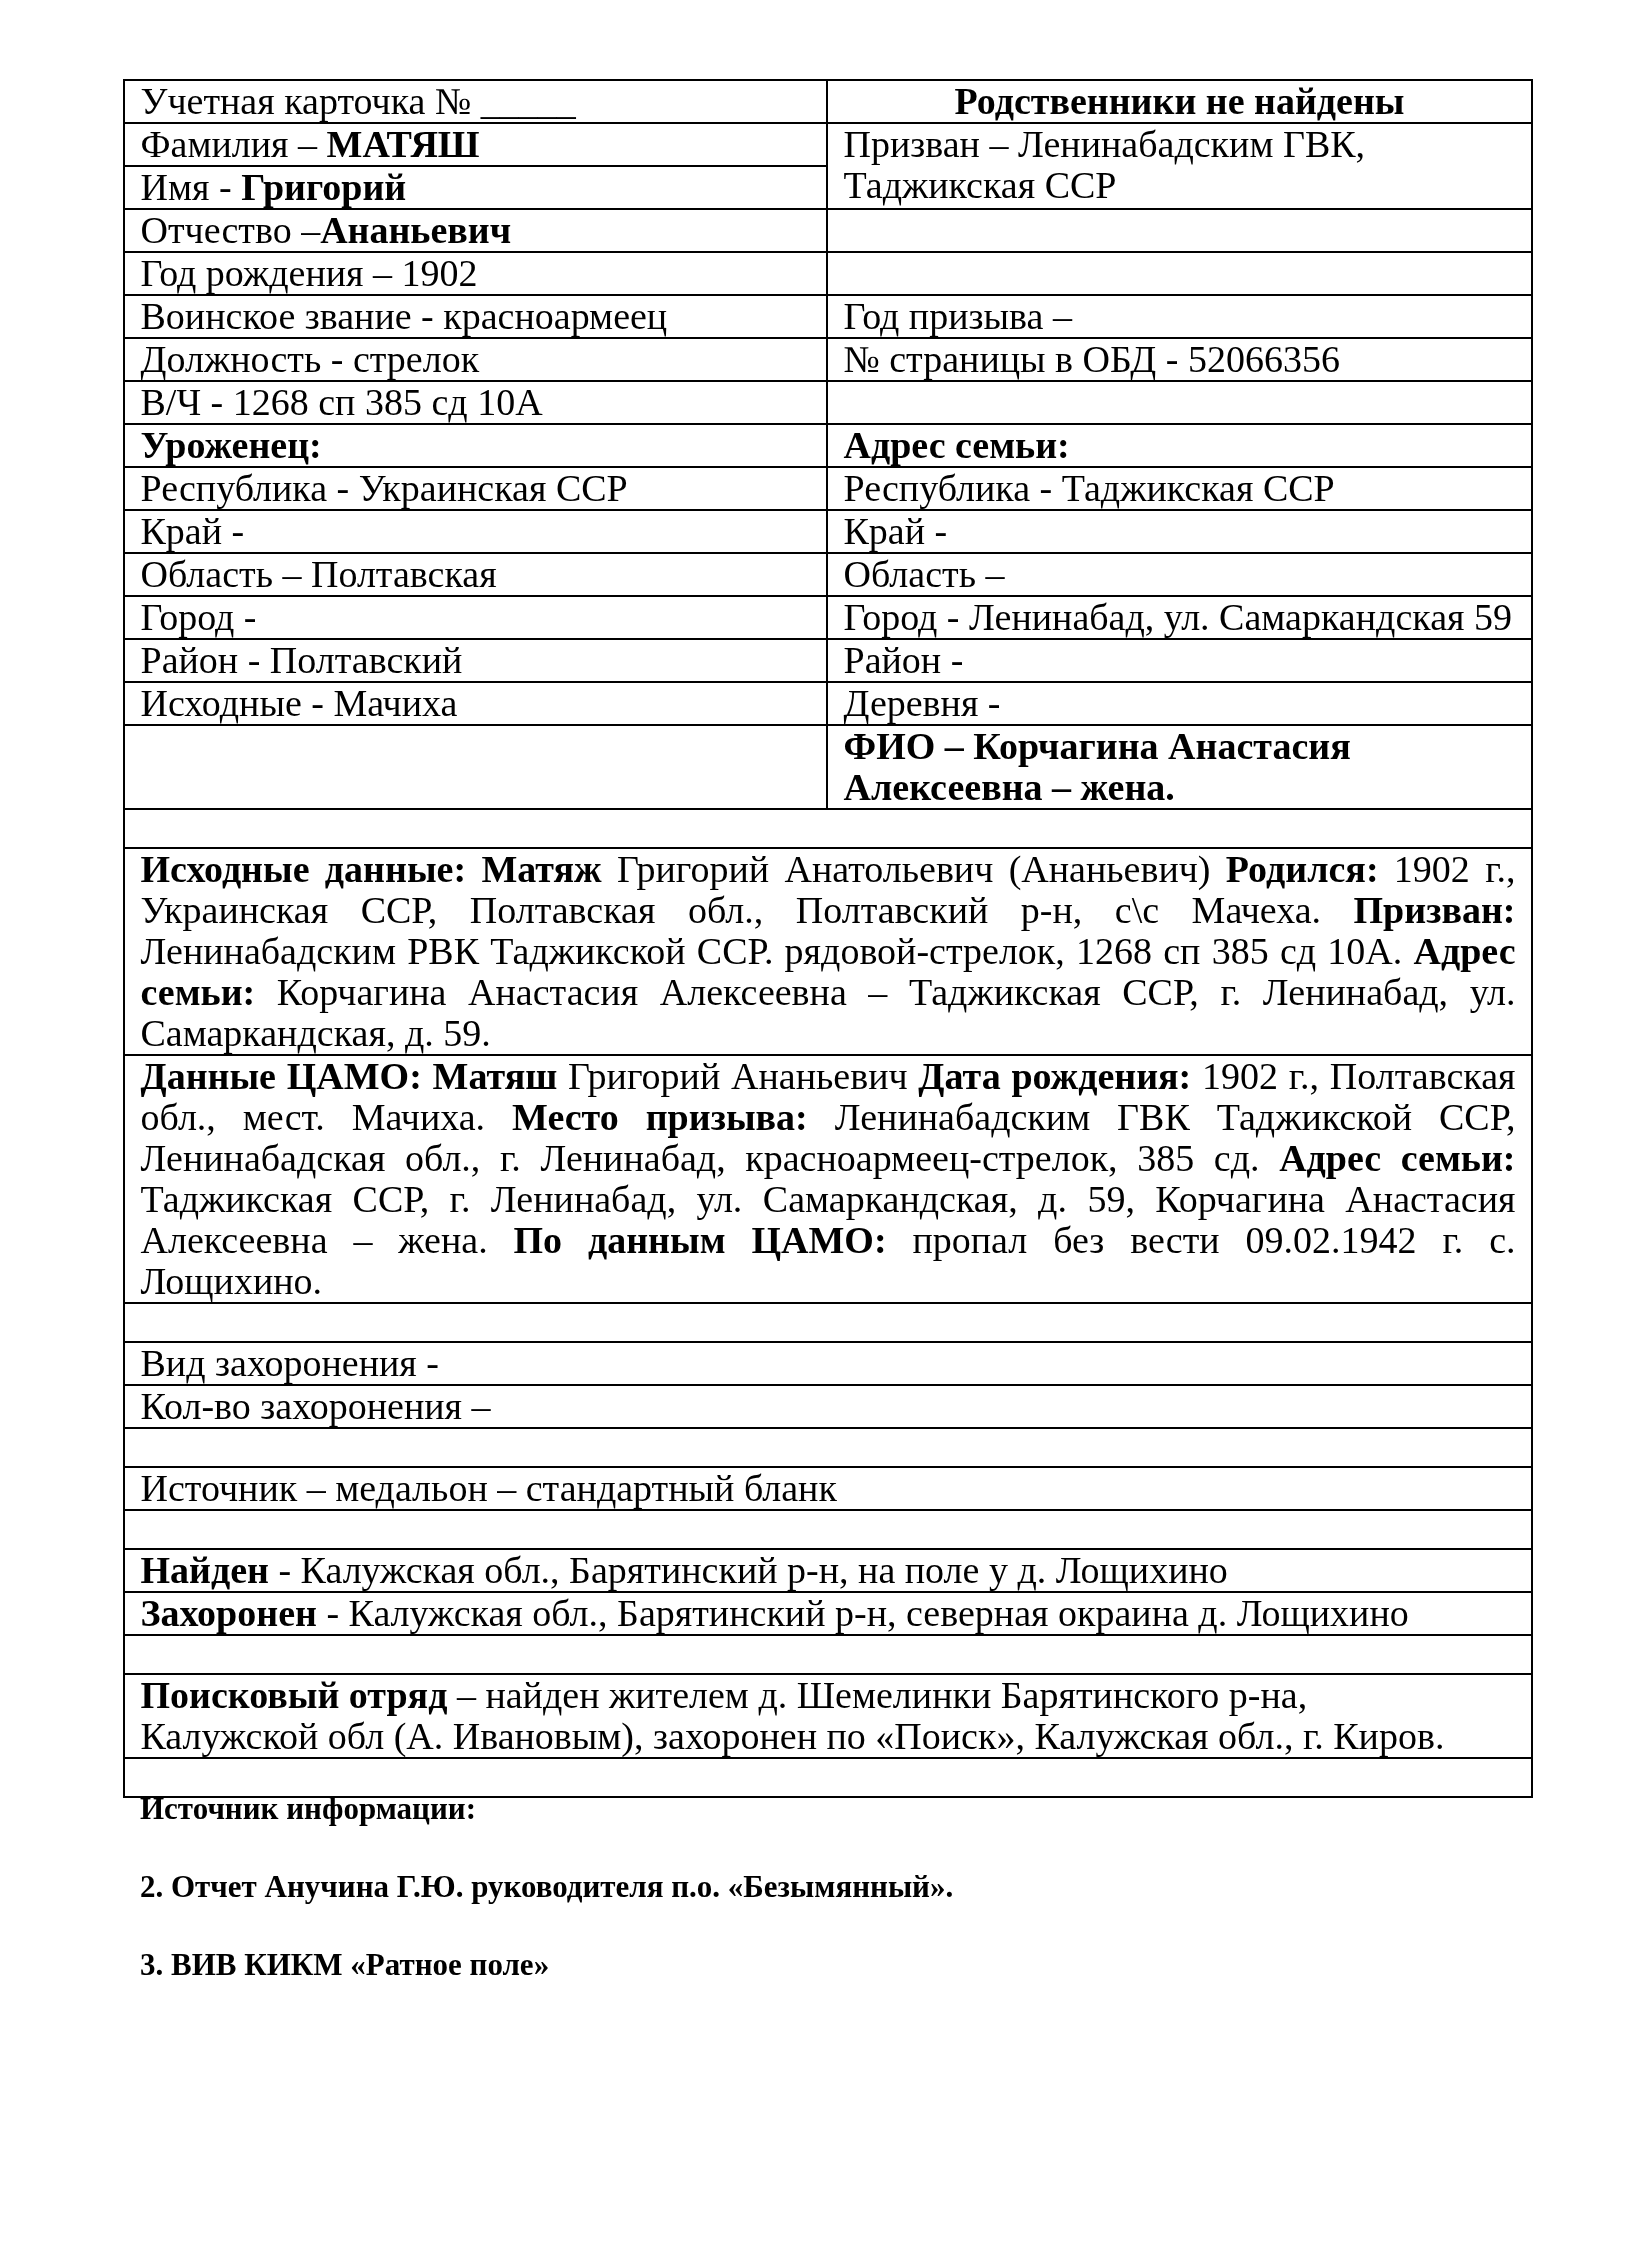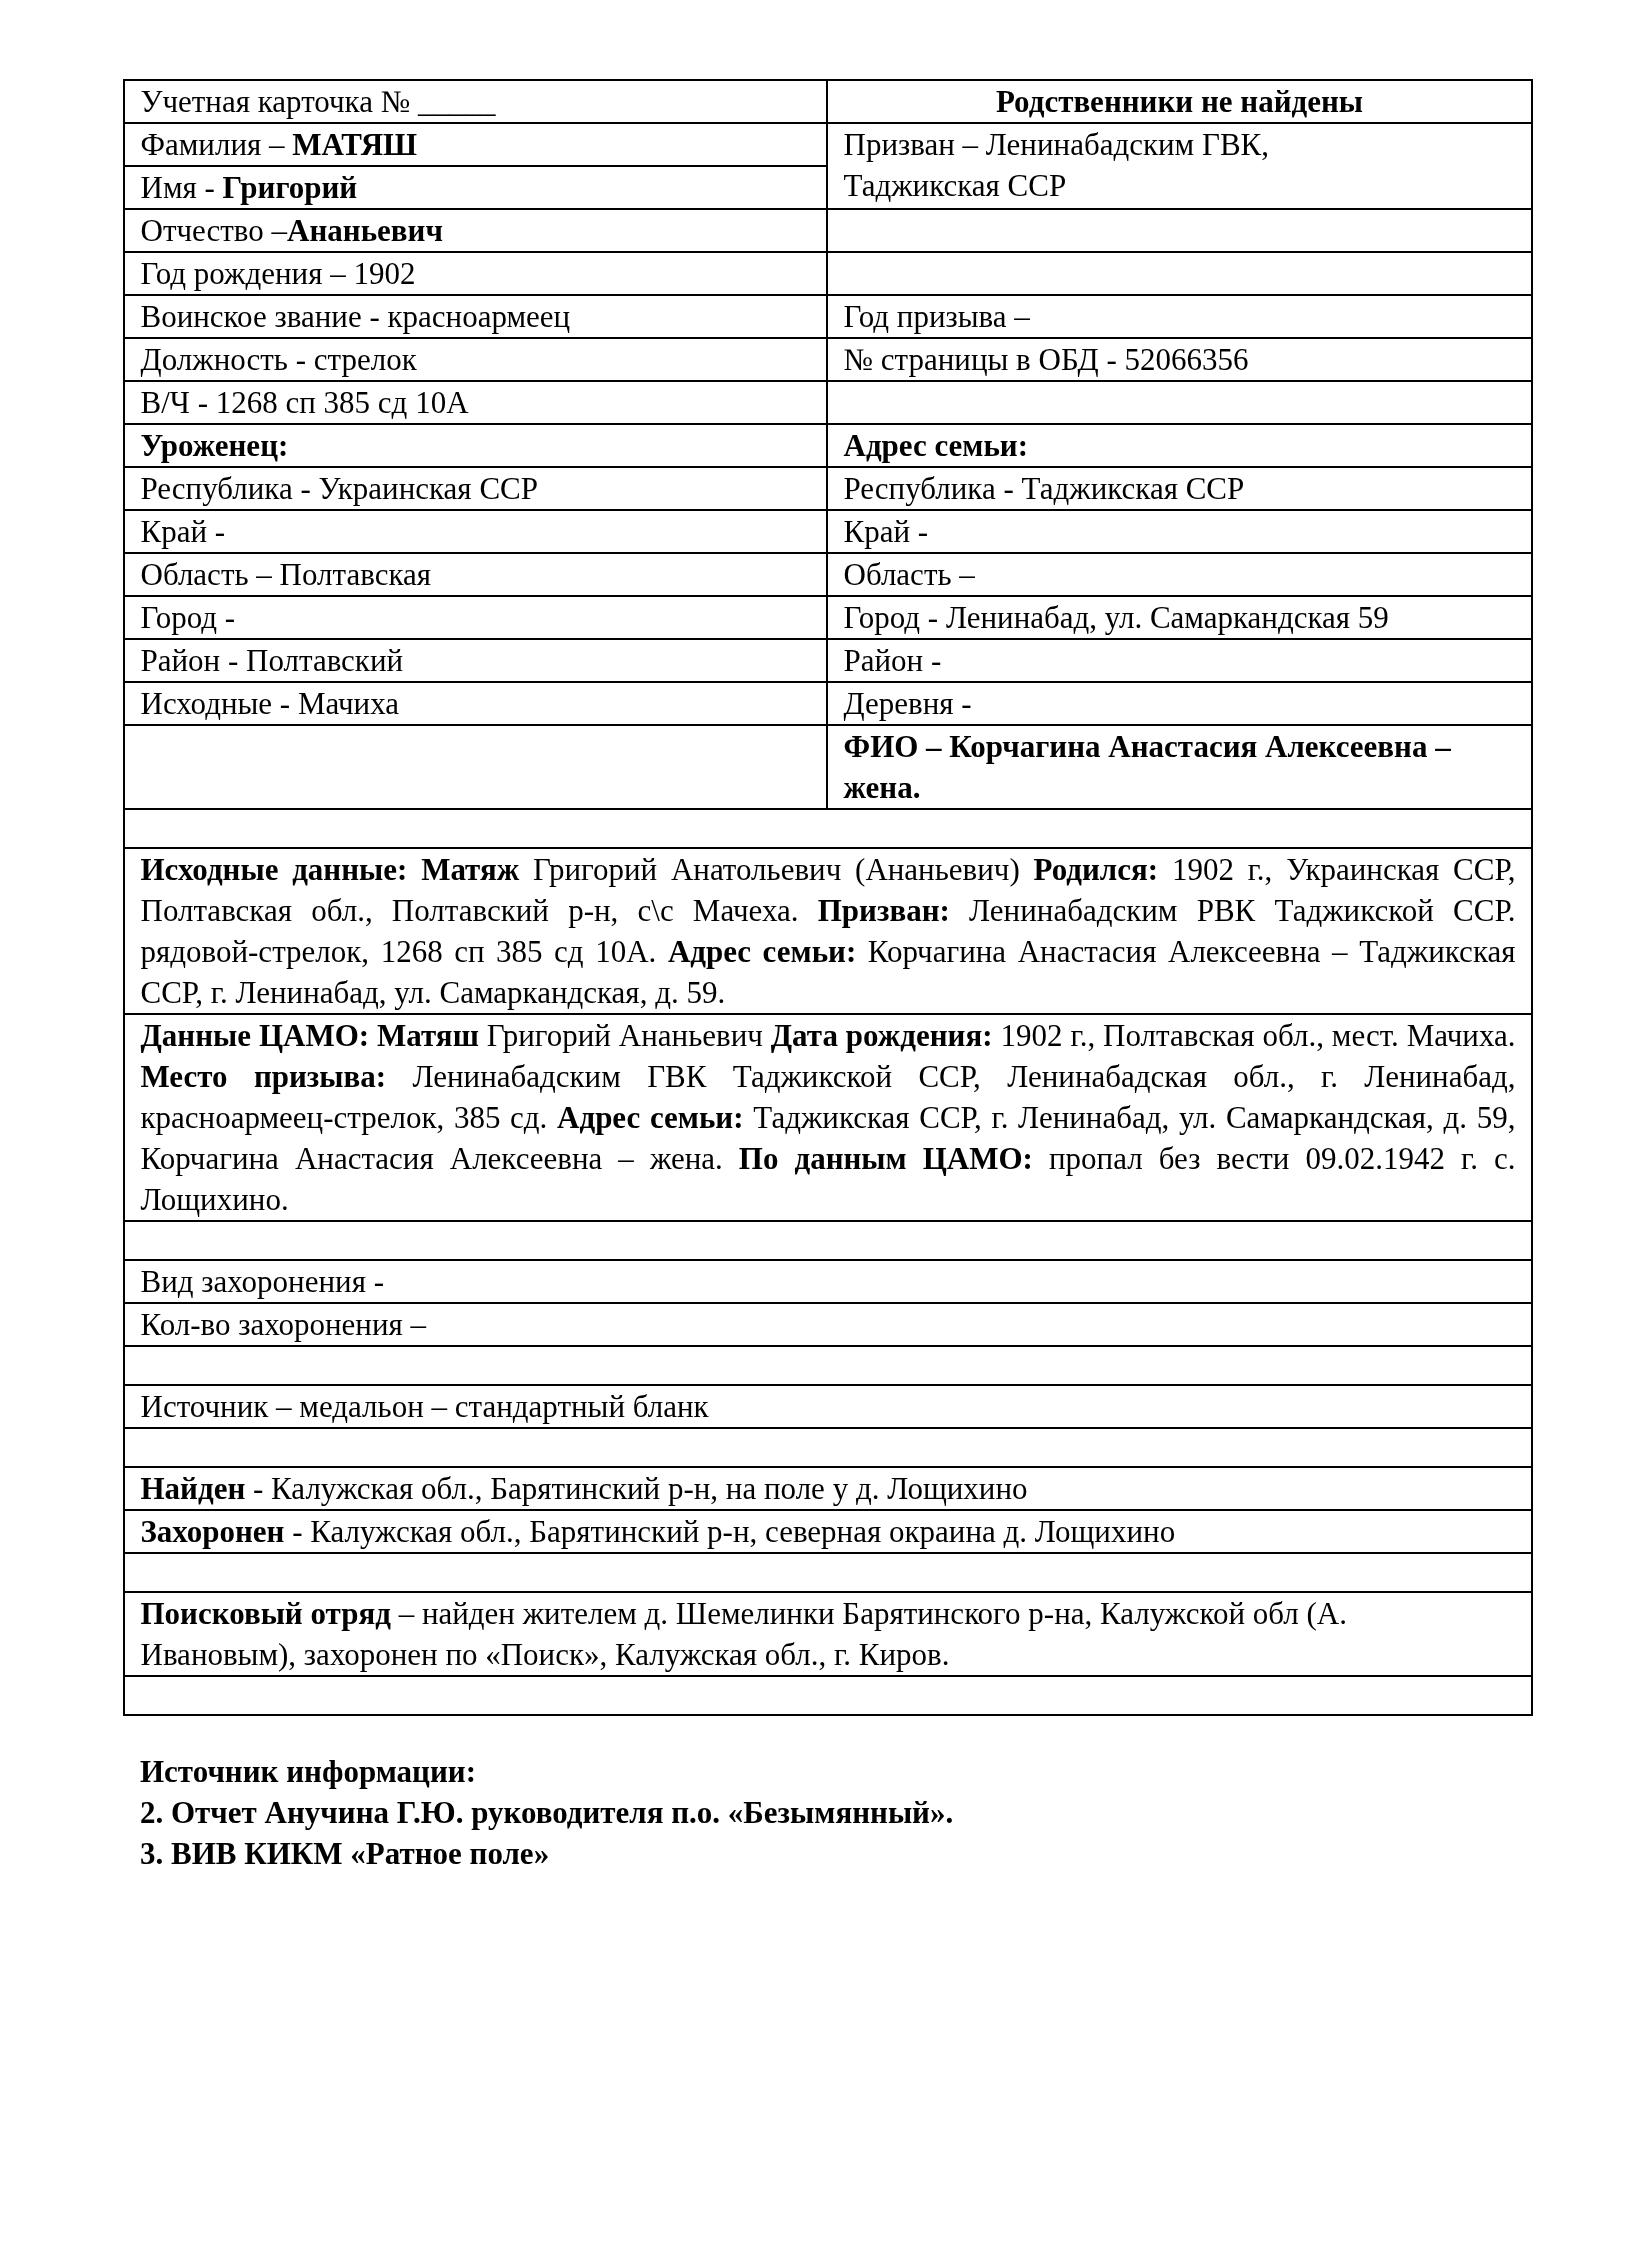"Учетная карточка № _____" .card { font-size: 31px -> 38px }
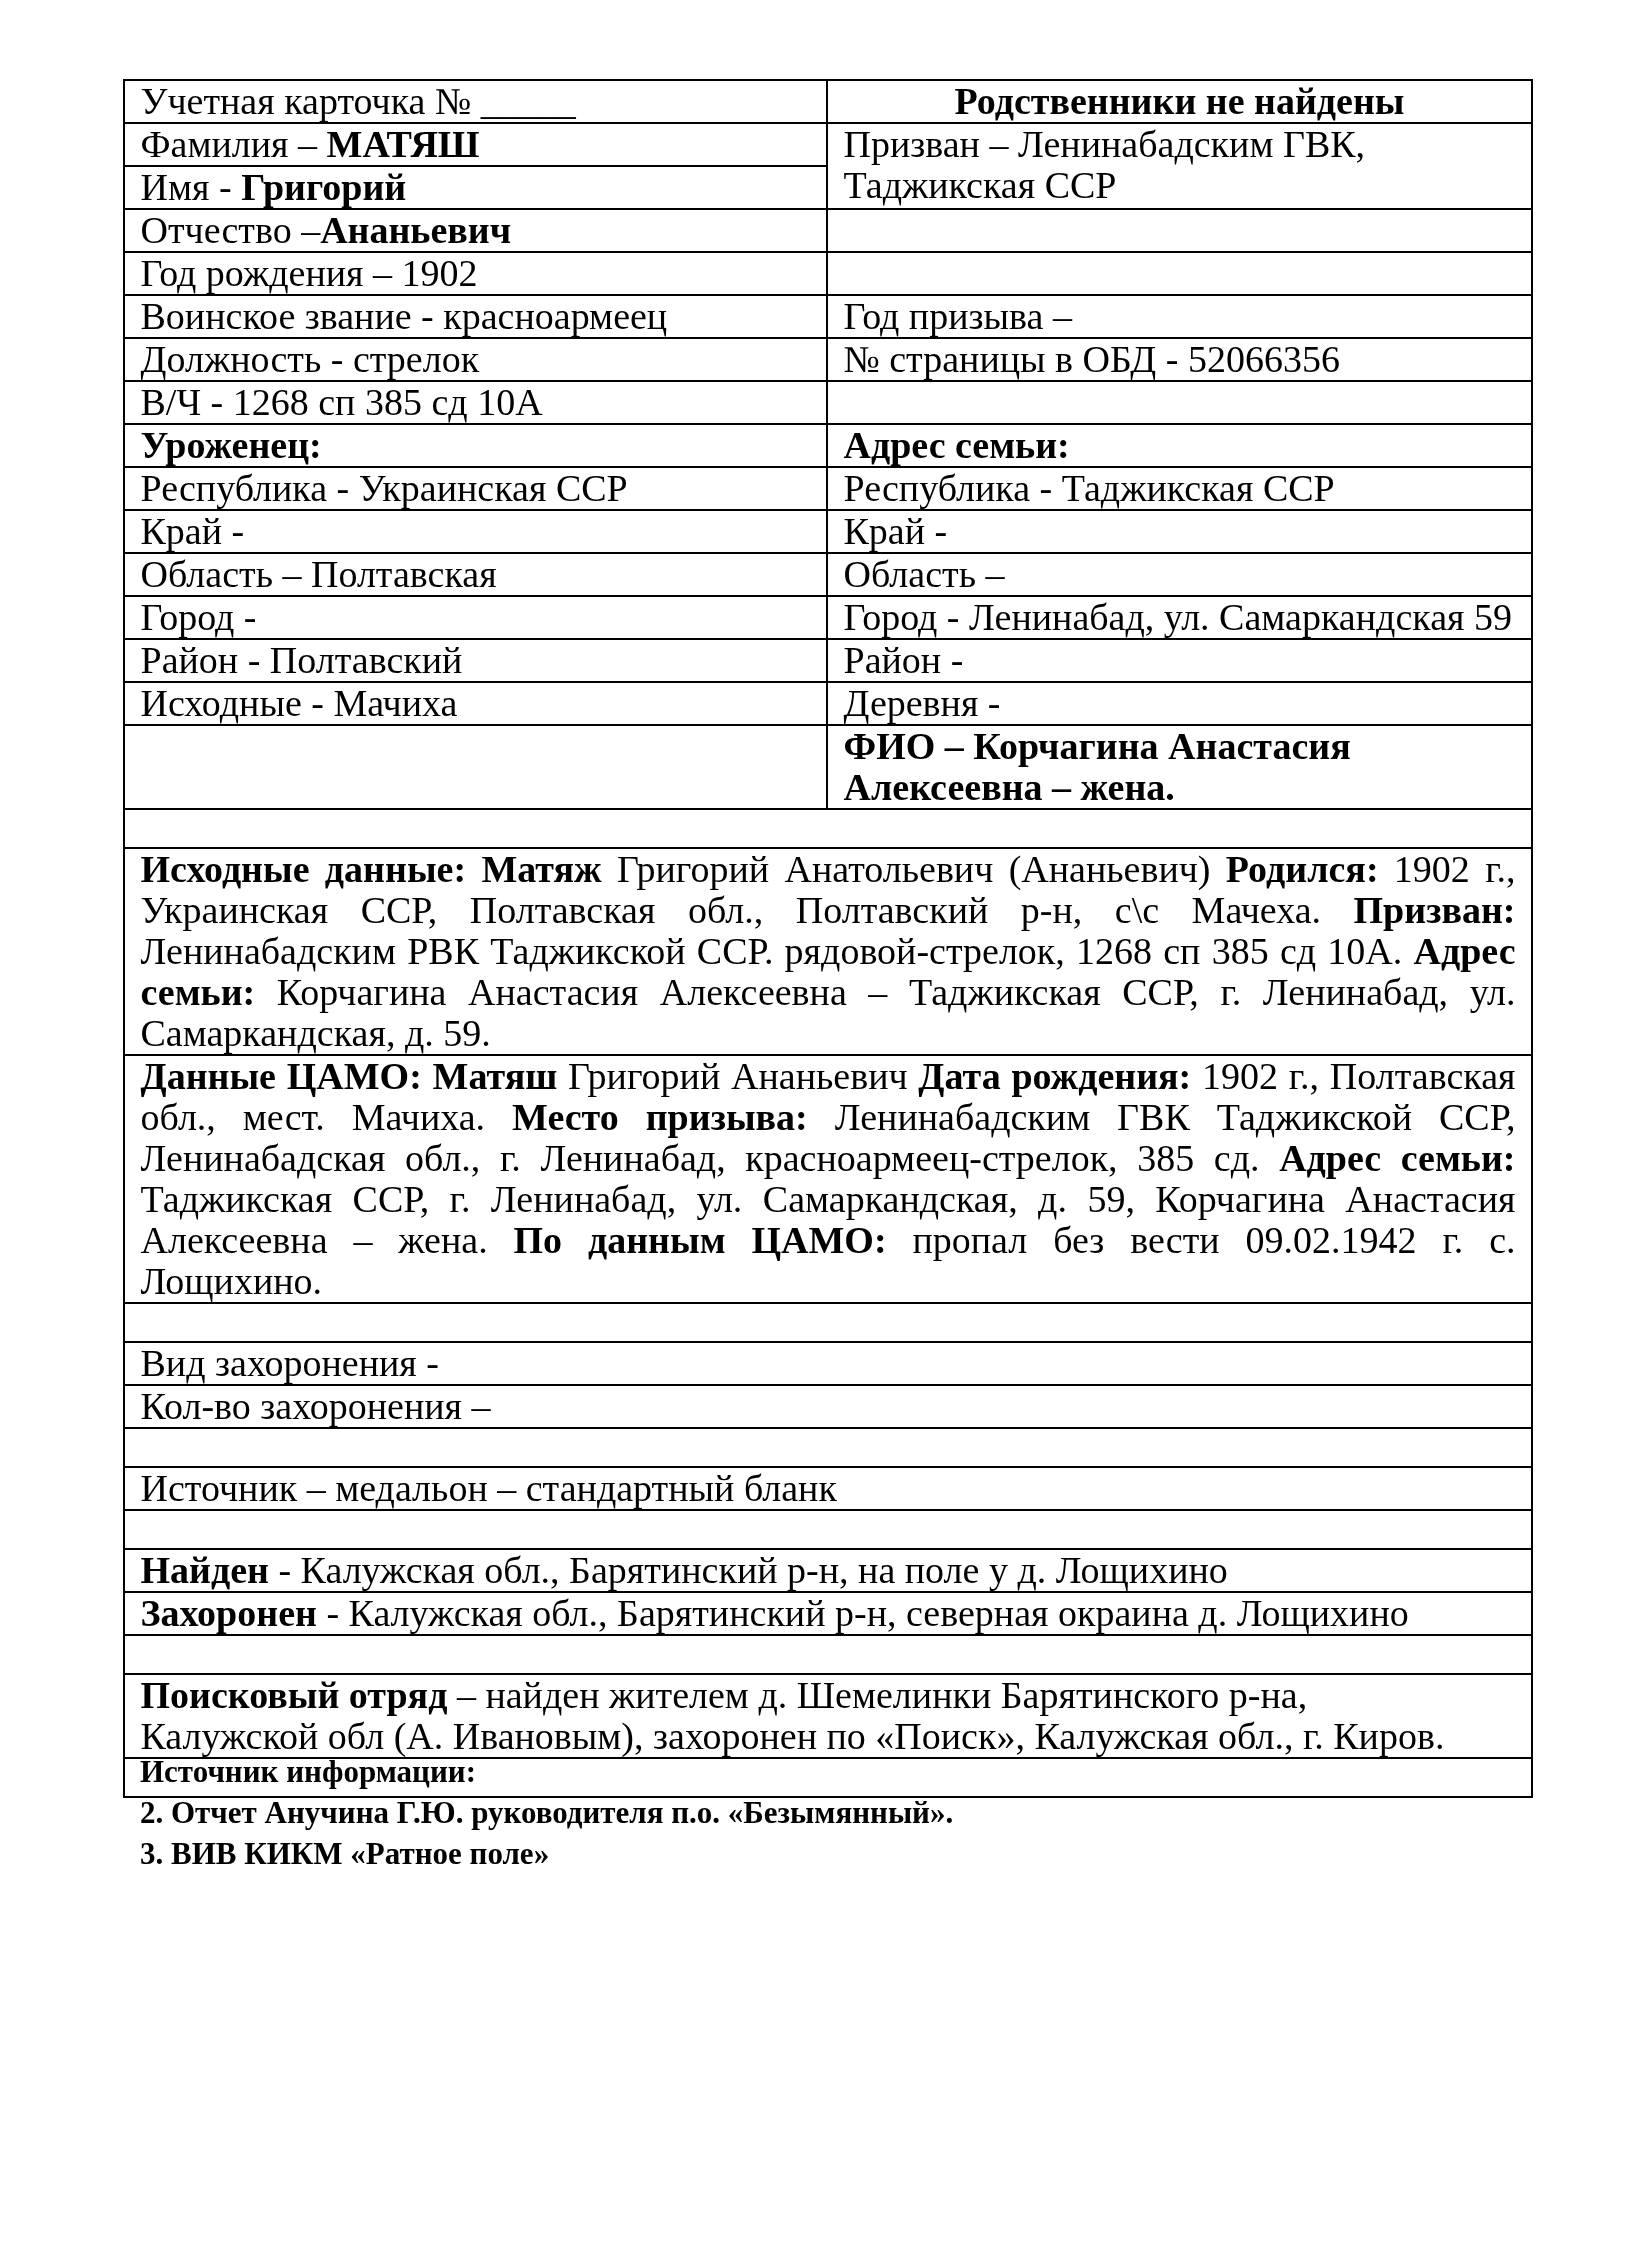"Источник информации:" .sources div { margin-top: none -> 37px }
